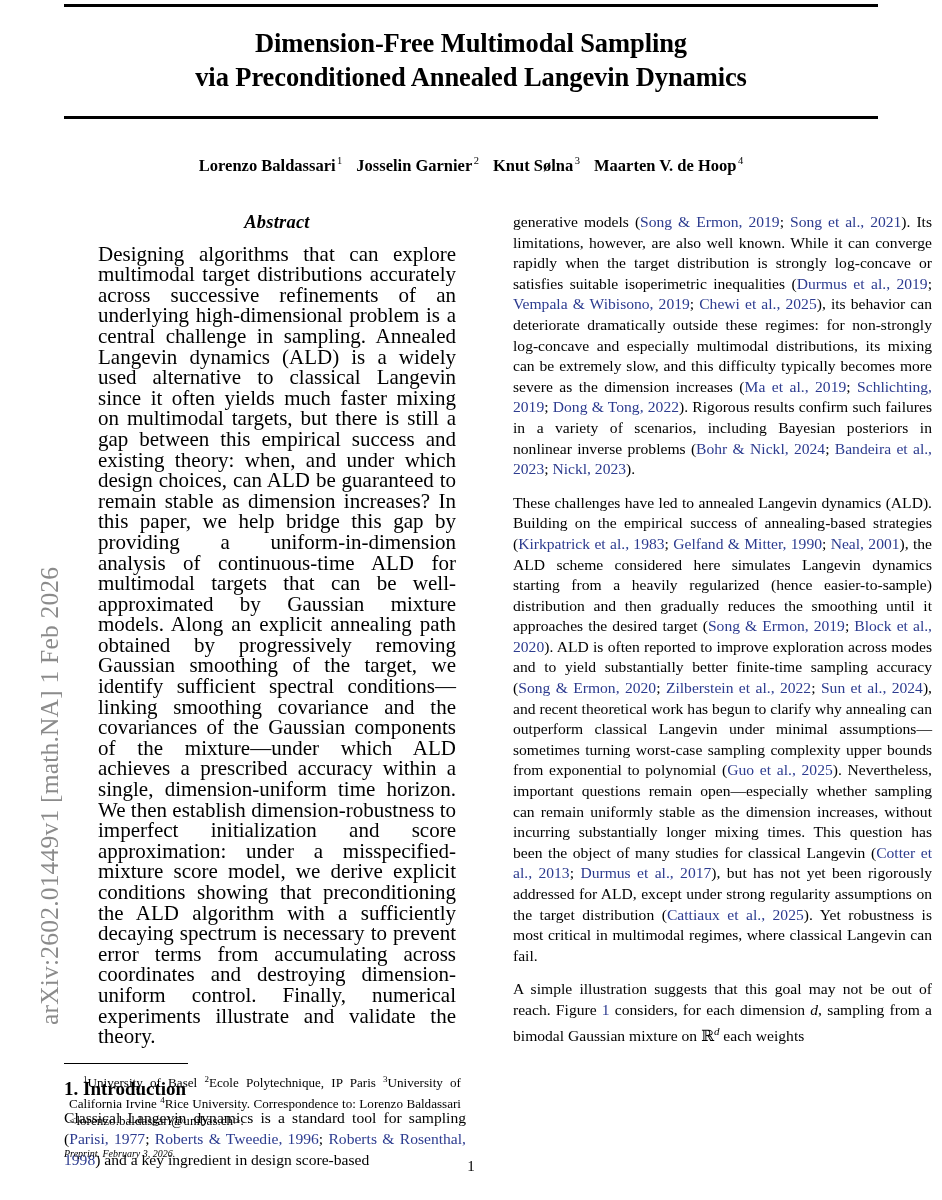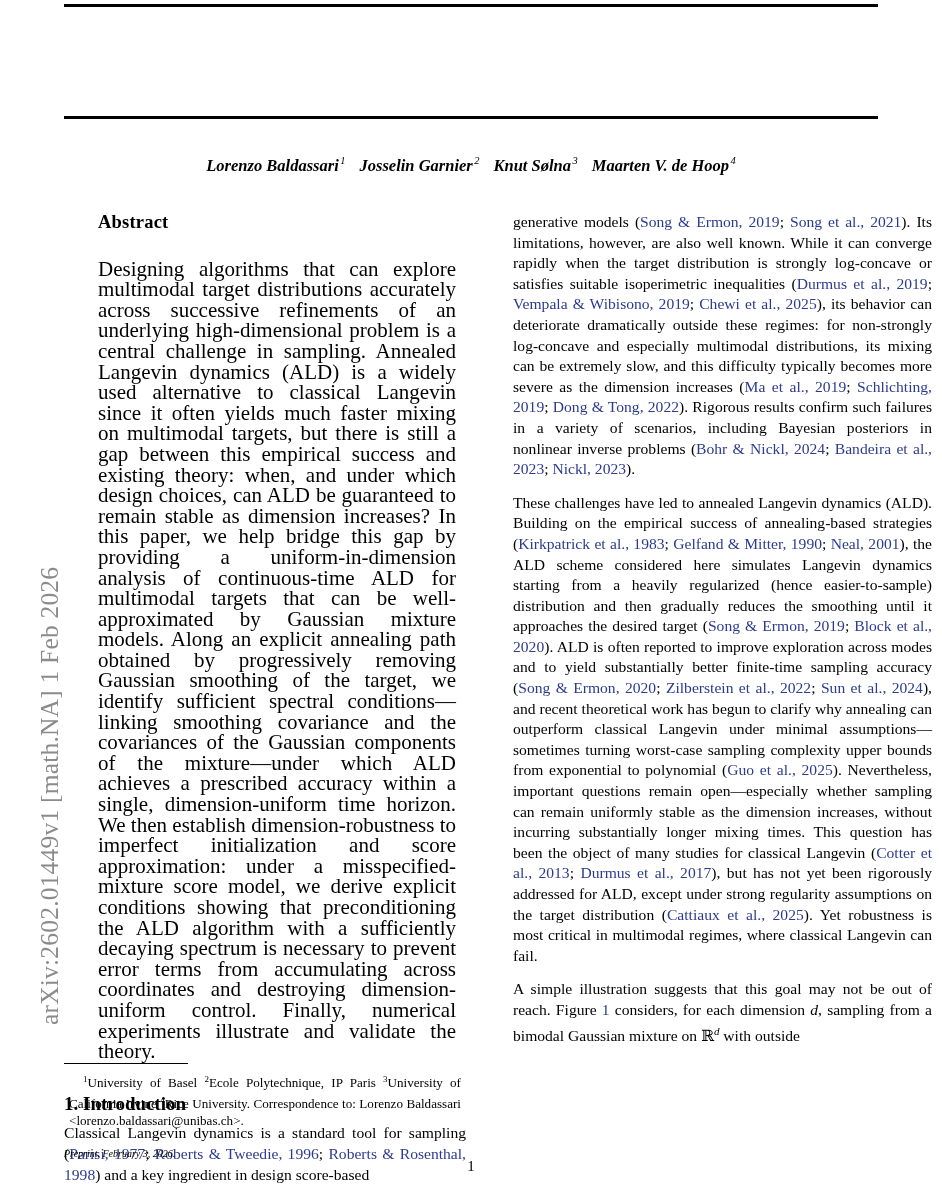"Dimension-Free Multimodal Sampling" div { html: none -> <div> <span>Dimension-Free Multimodal Sampling</span> <span>via Preconditioned Annealed Langevin Dynamics</span> </div> }
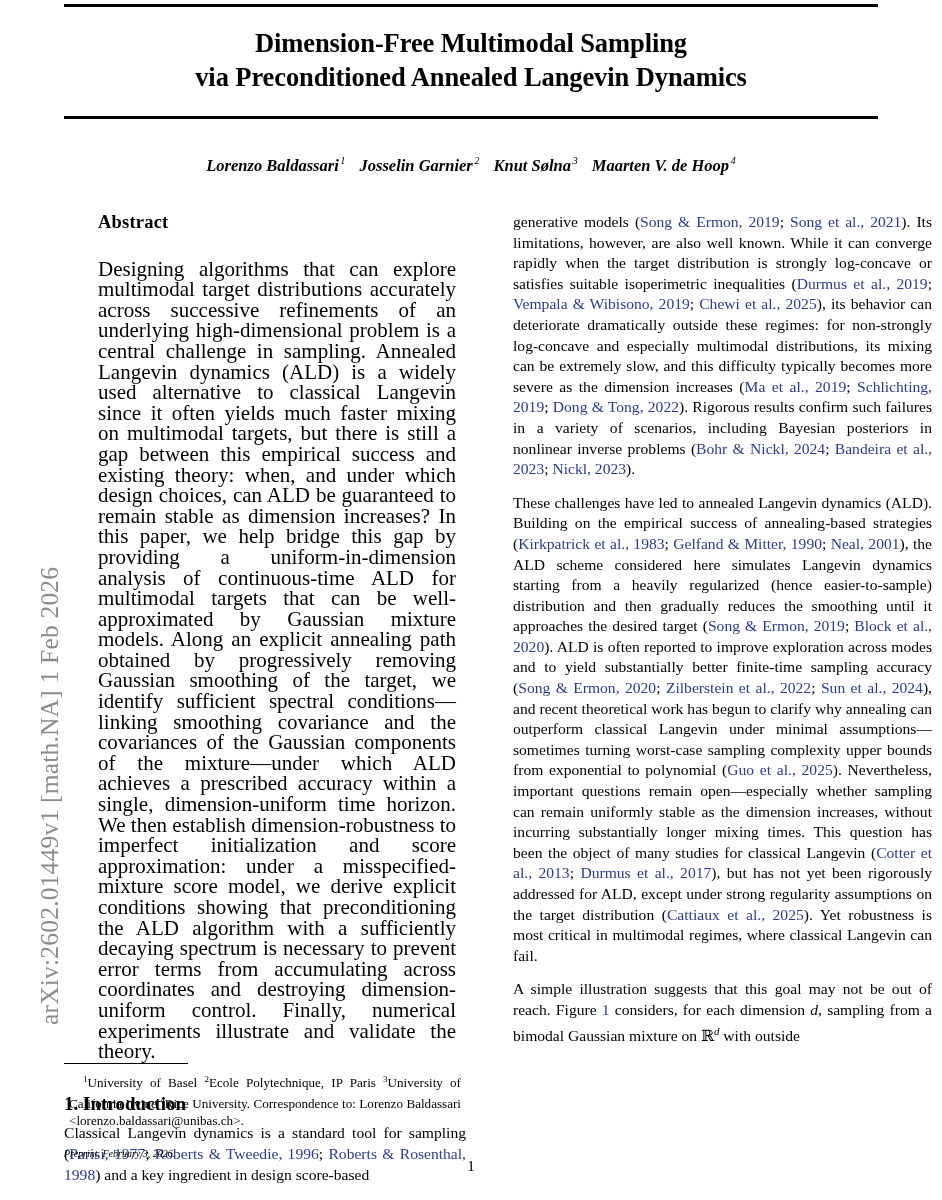"Lorenzo Baldassari 1 Josselin Garnier" #author-line { font-style: italic -> none }
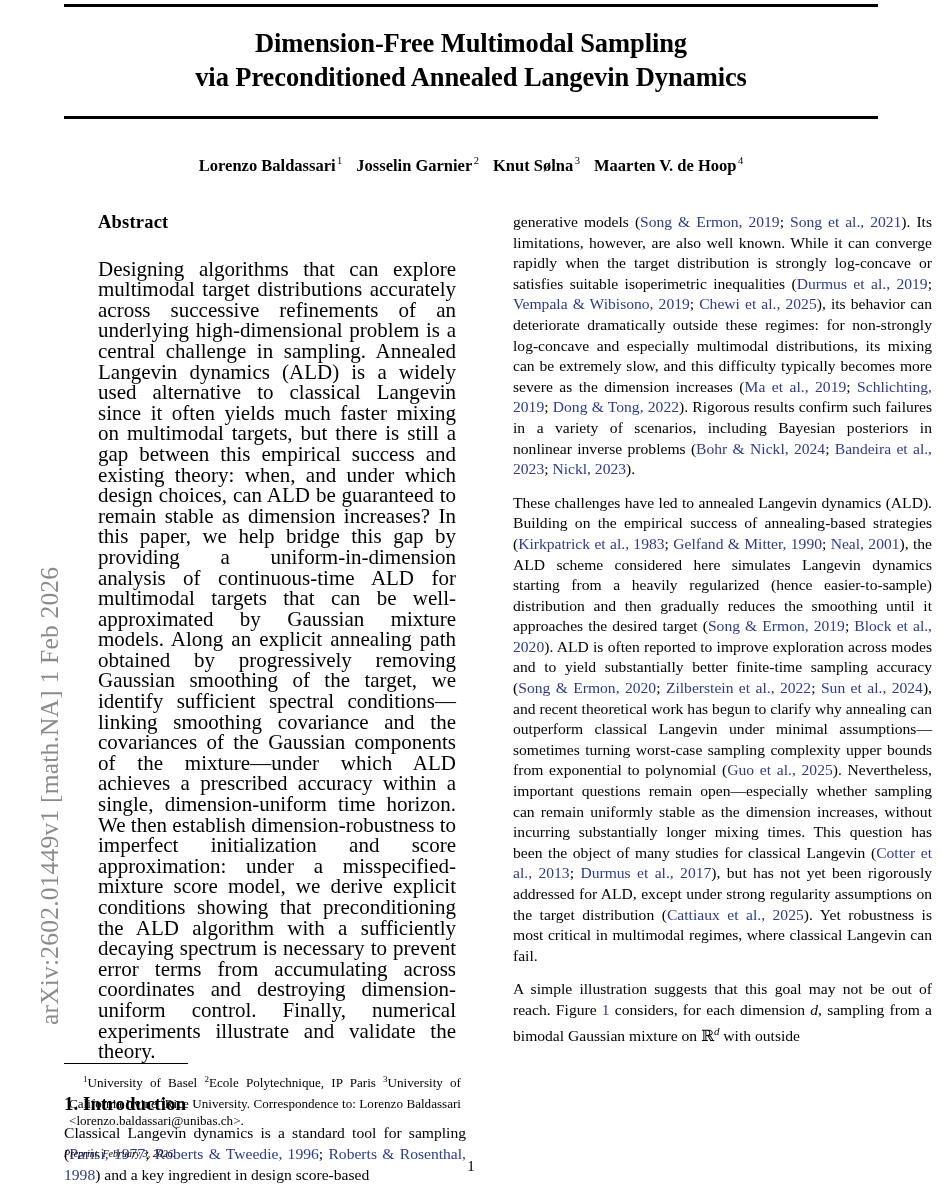"Abstract" #abstract-heading { font-style: none -> italic; margin: 0 0 26px 0 -> 0 0 11px 0; text-align: left -> center }
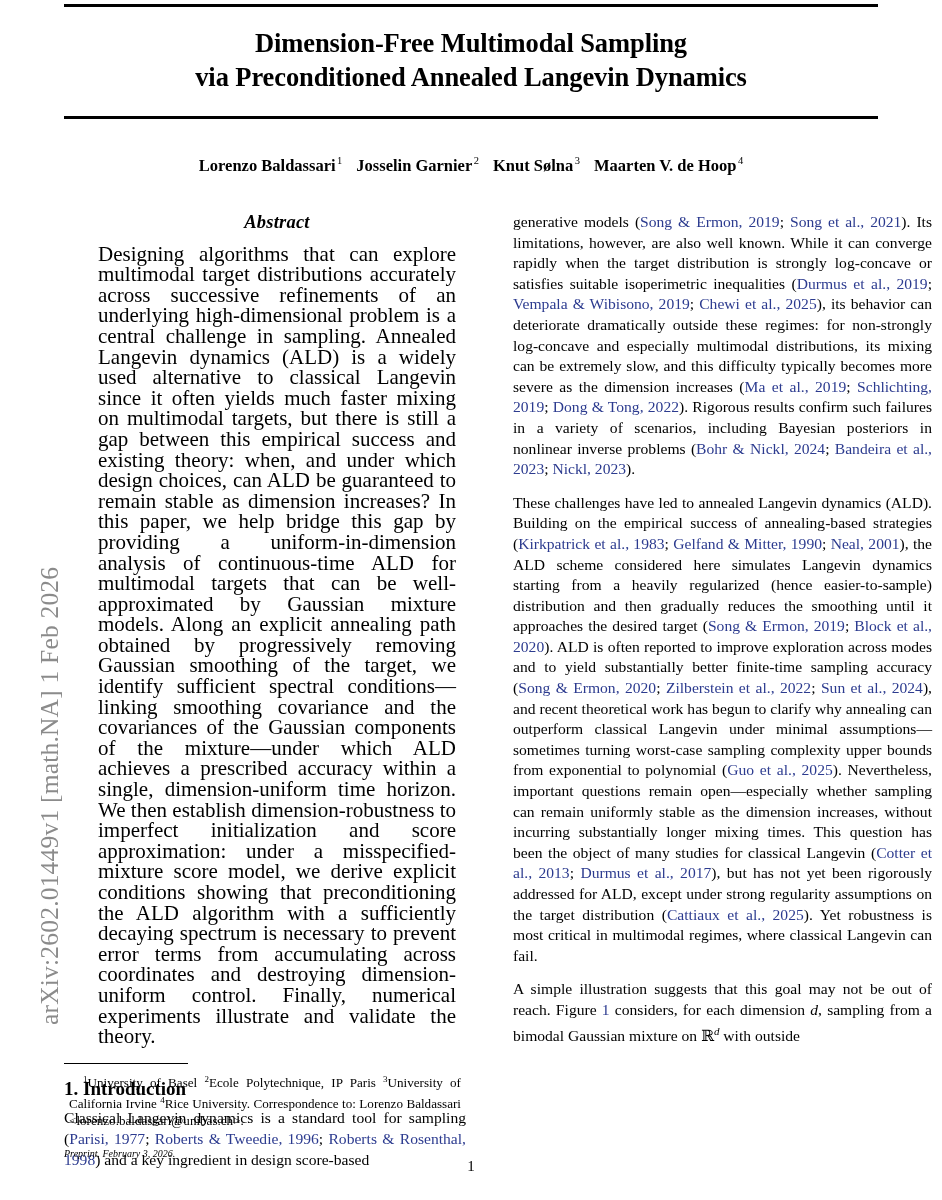"with outside" span { text: with outside -> each weights }
